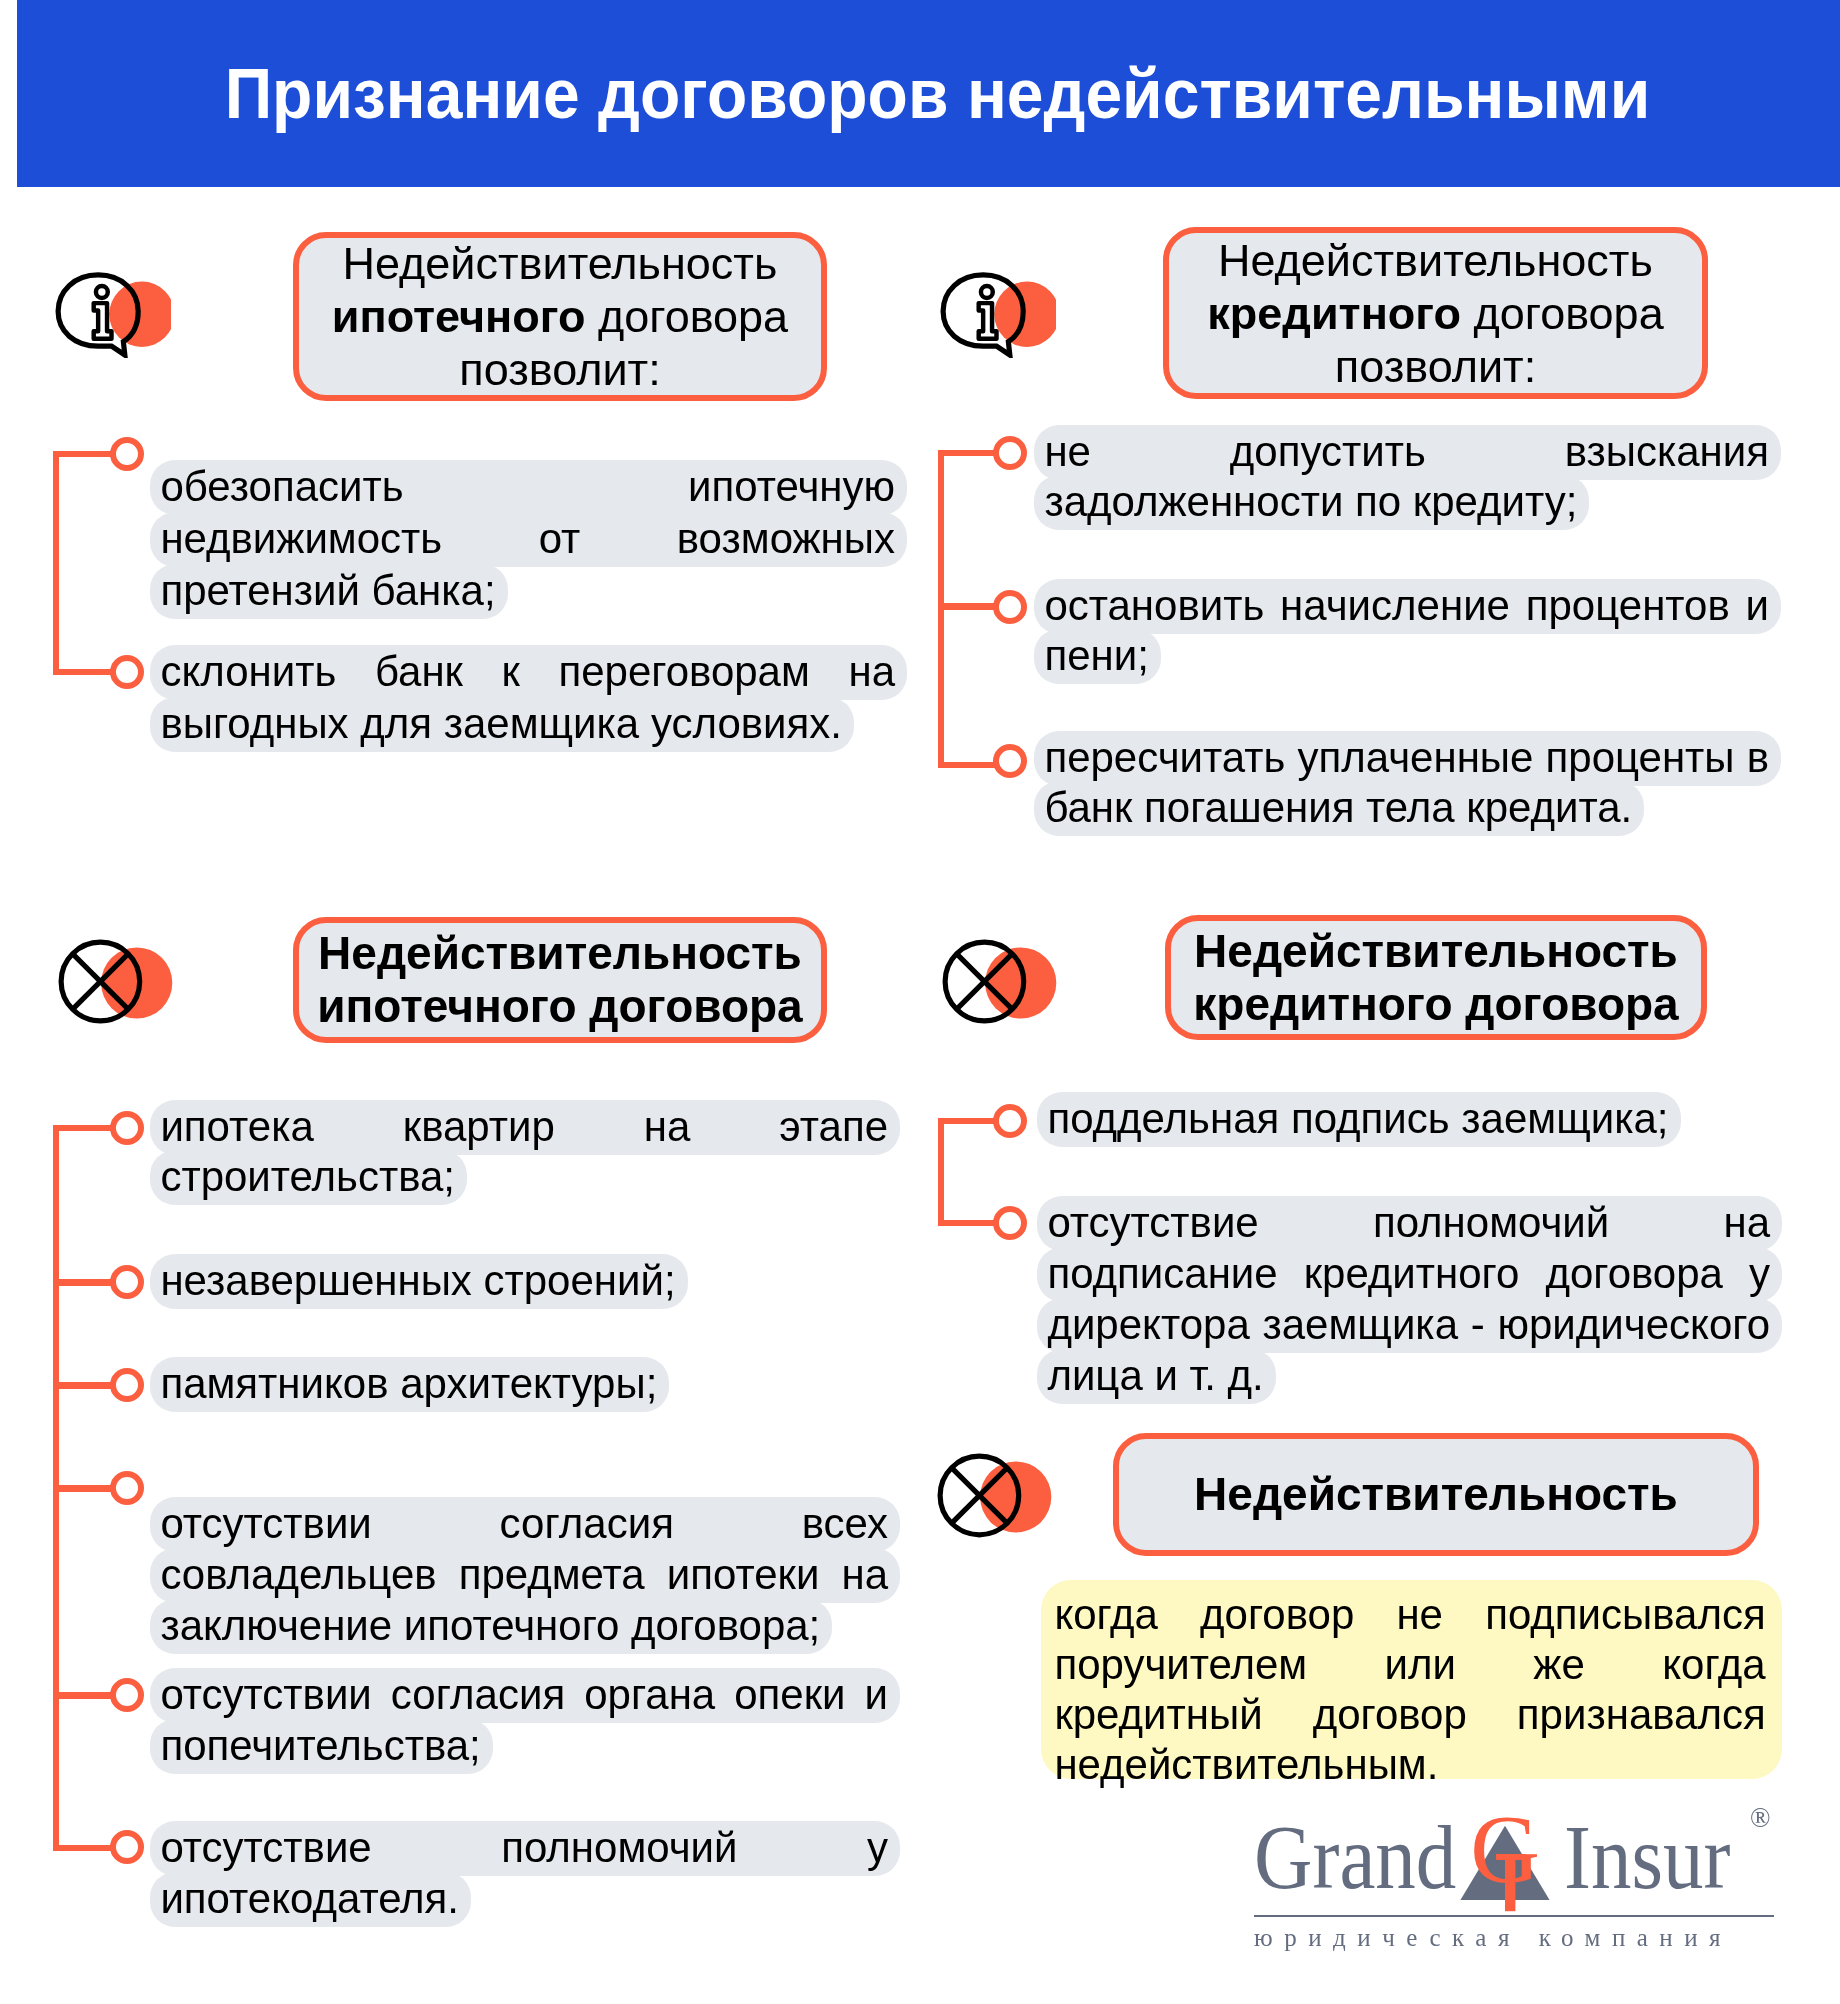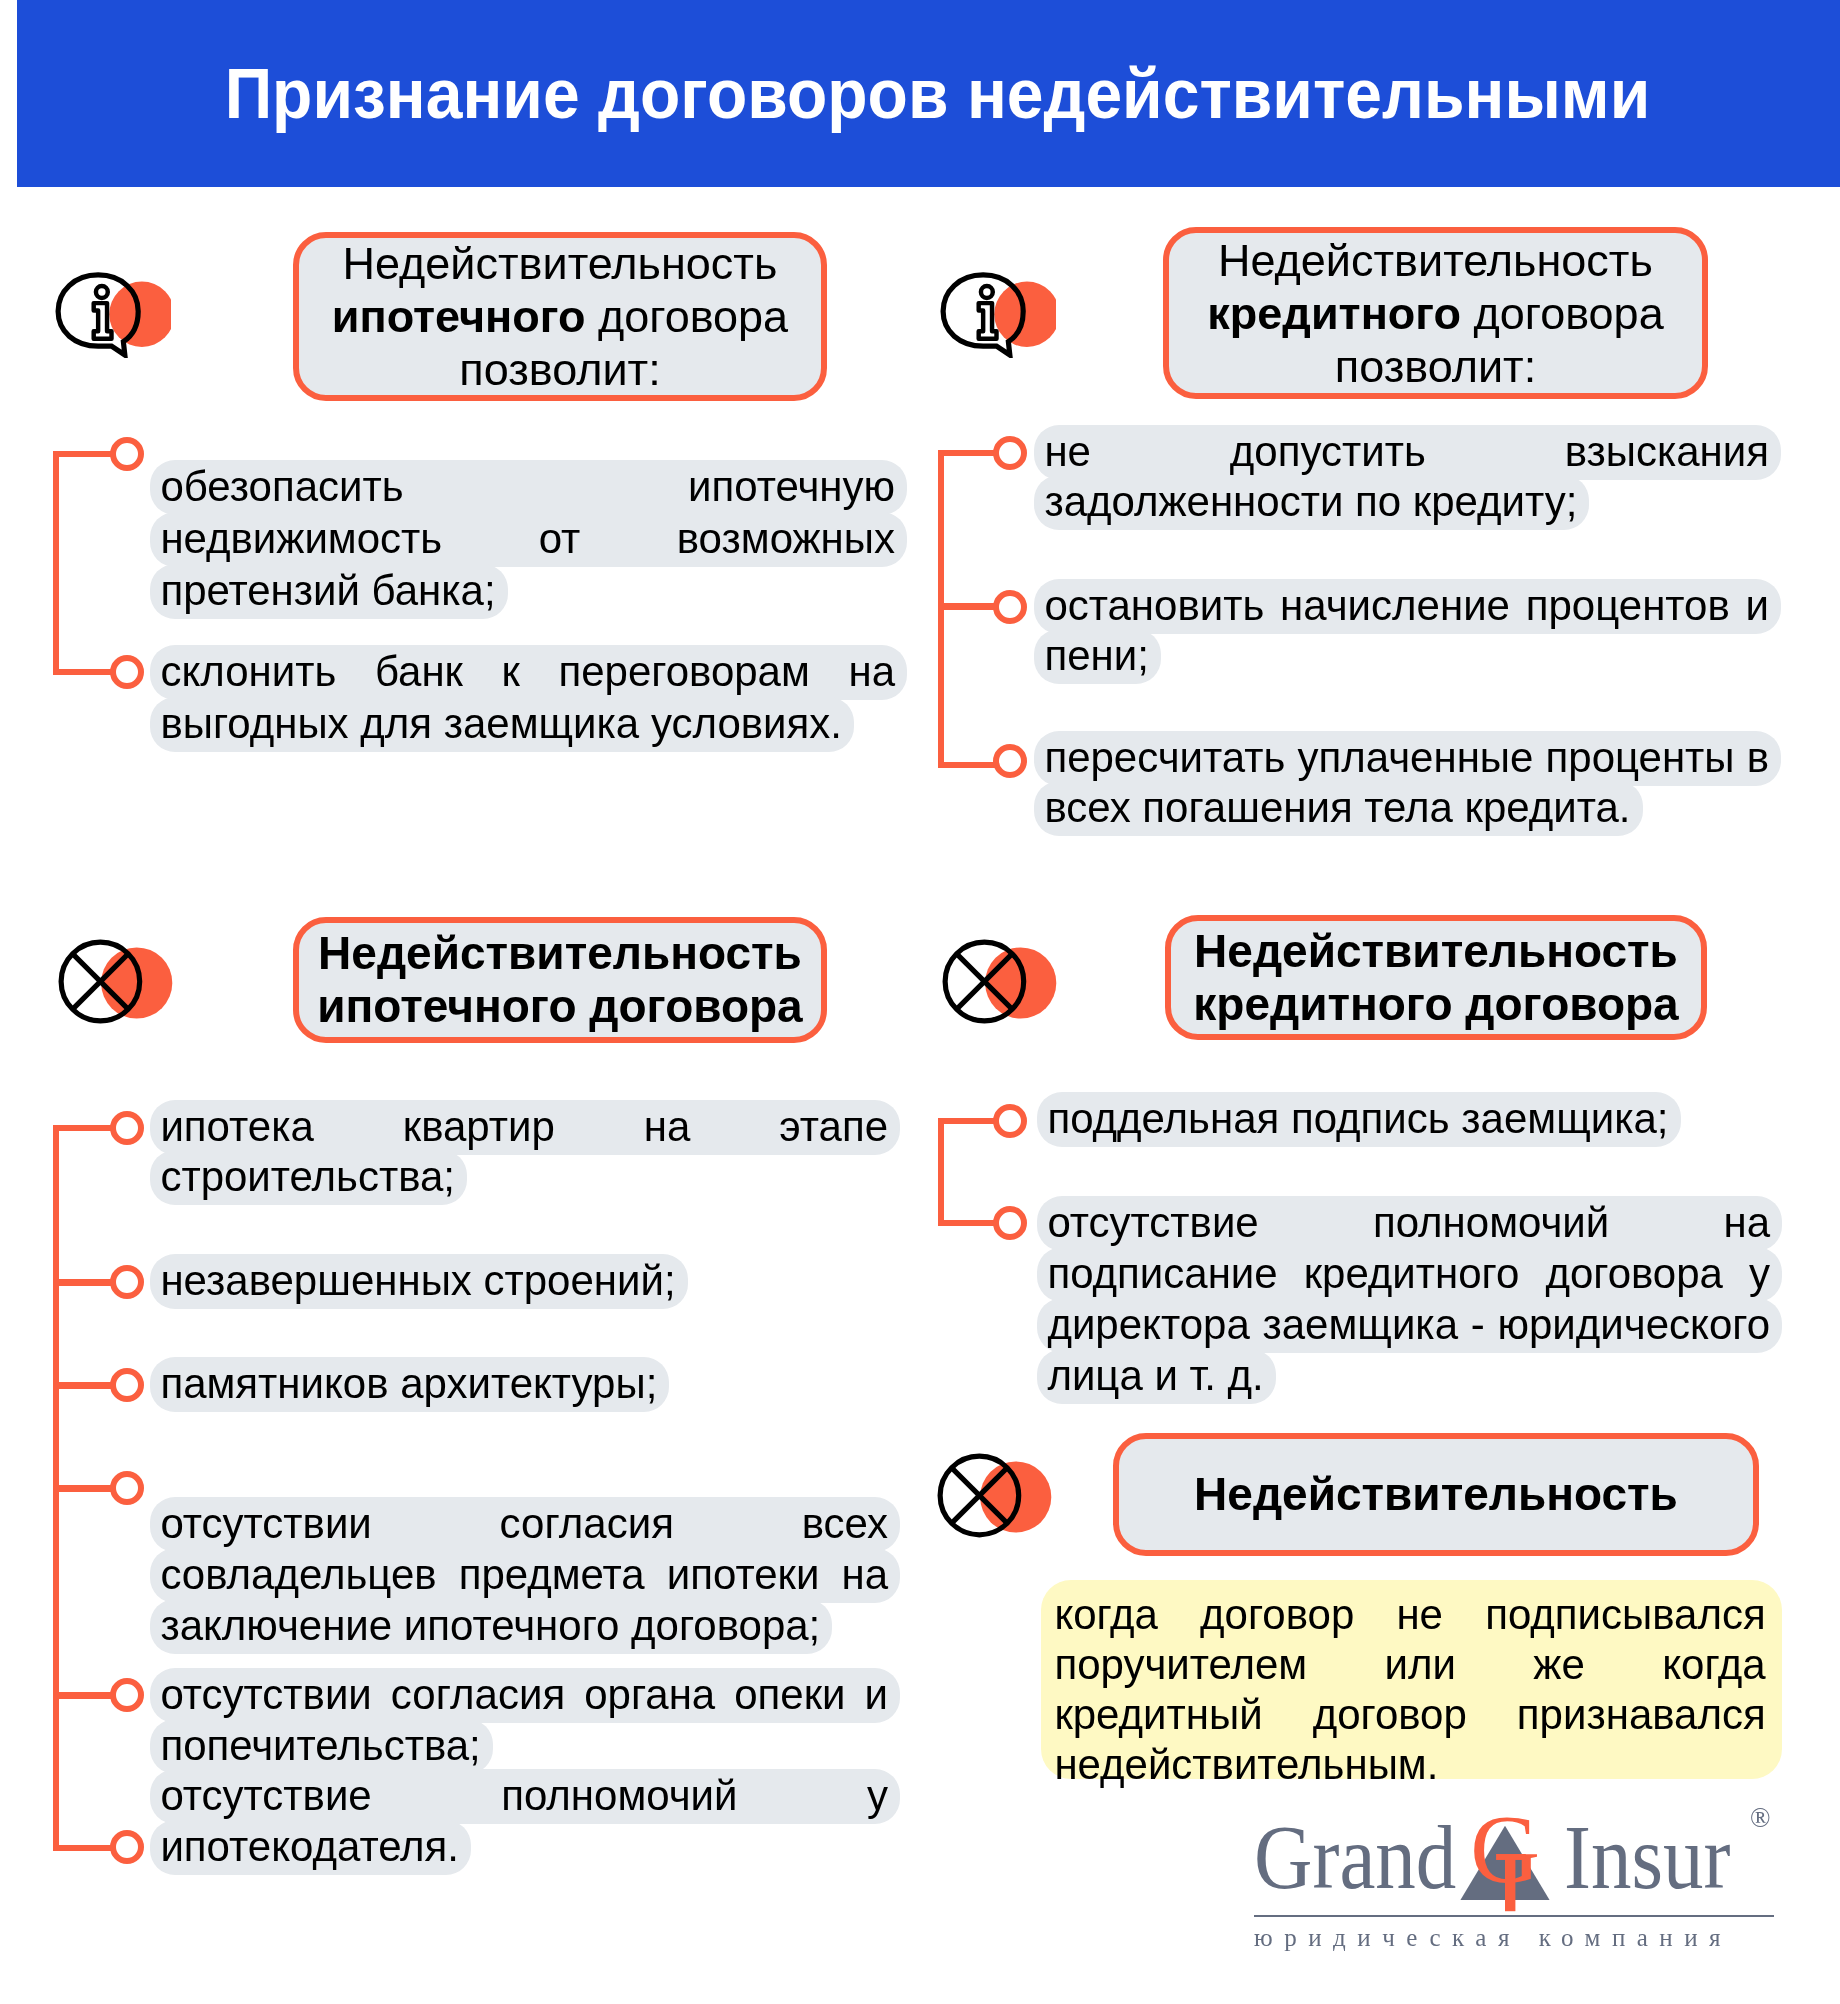"пересчитать уплаченные проценты в всех" span.text { text: всех -> банк }
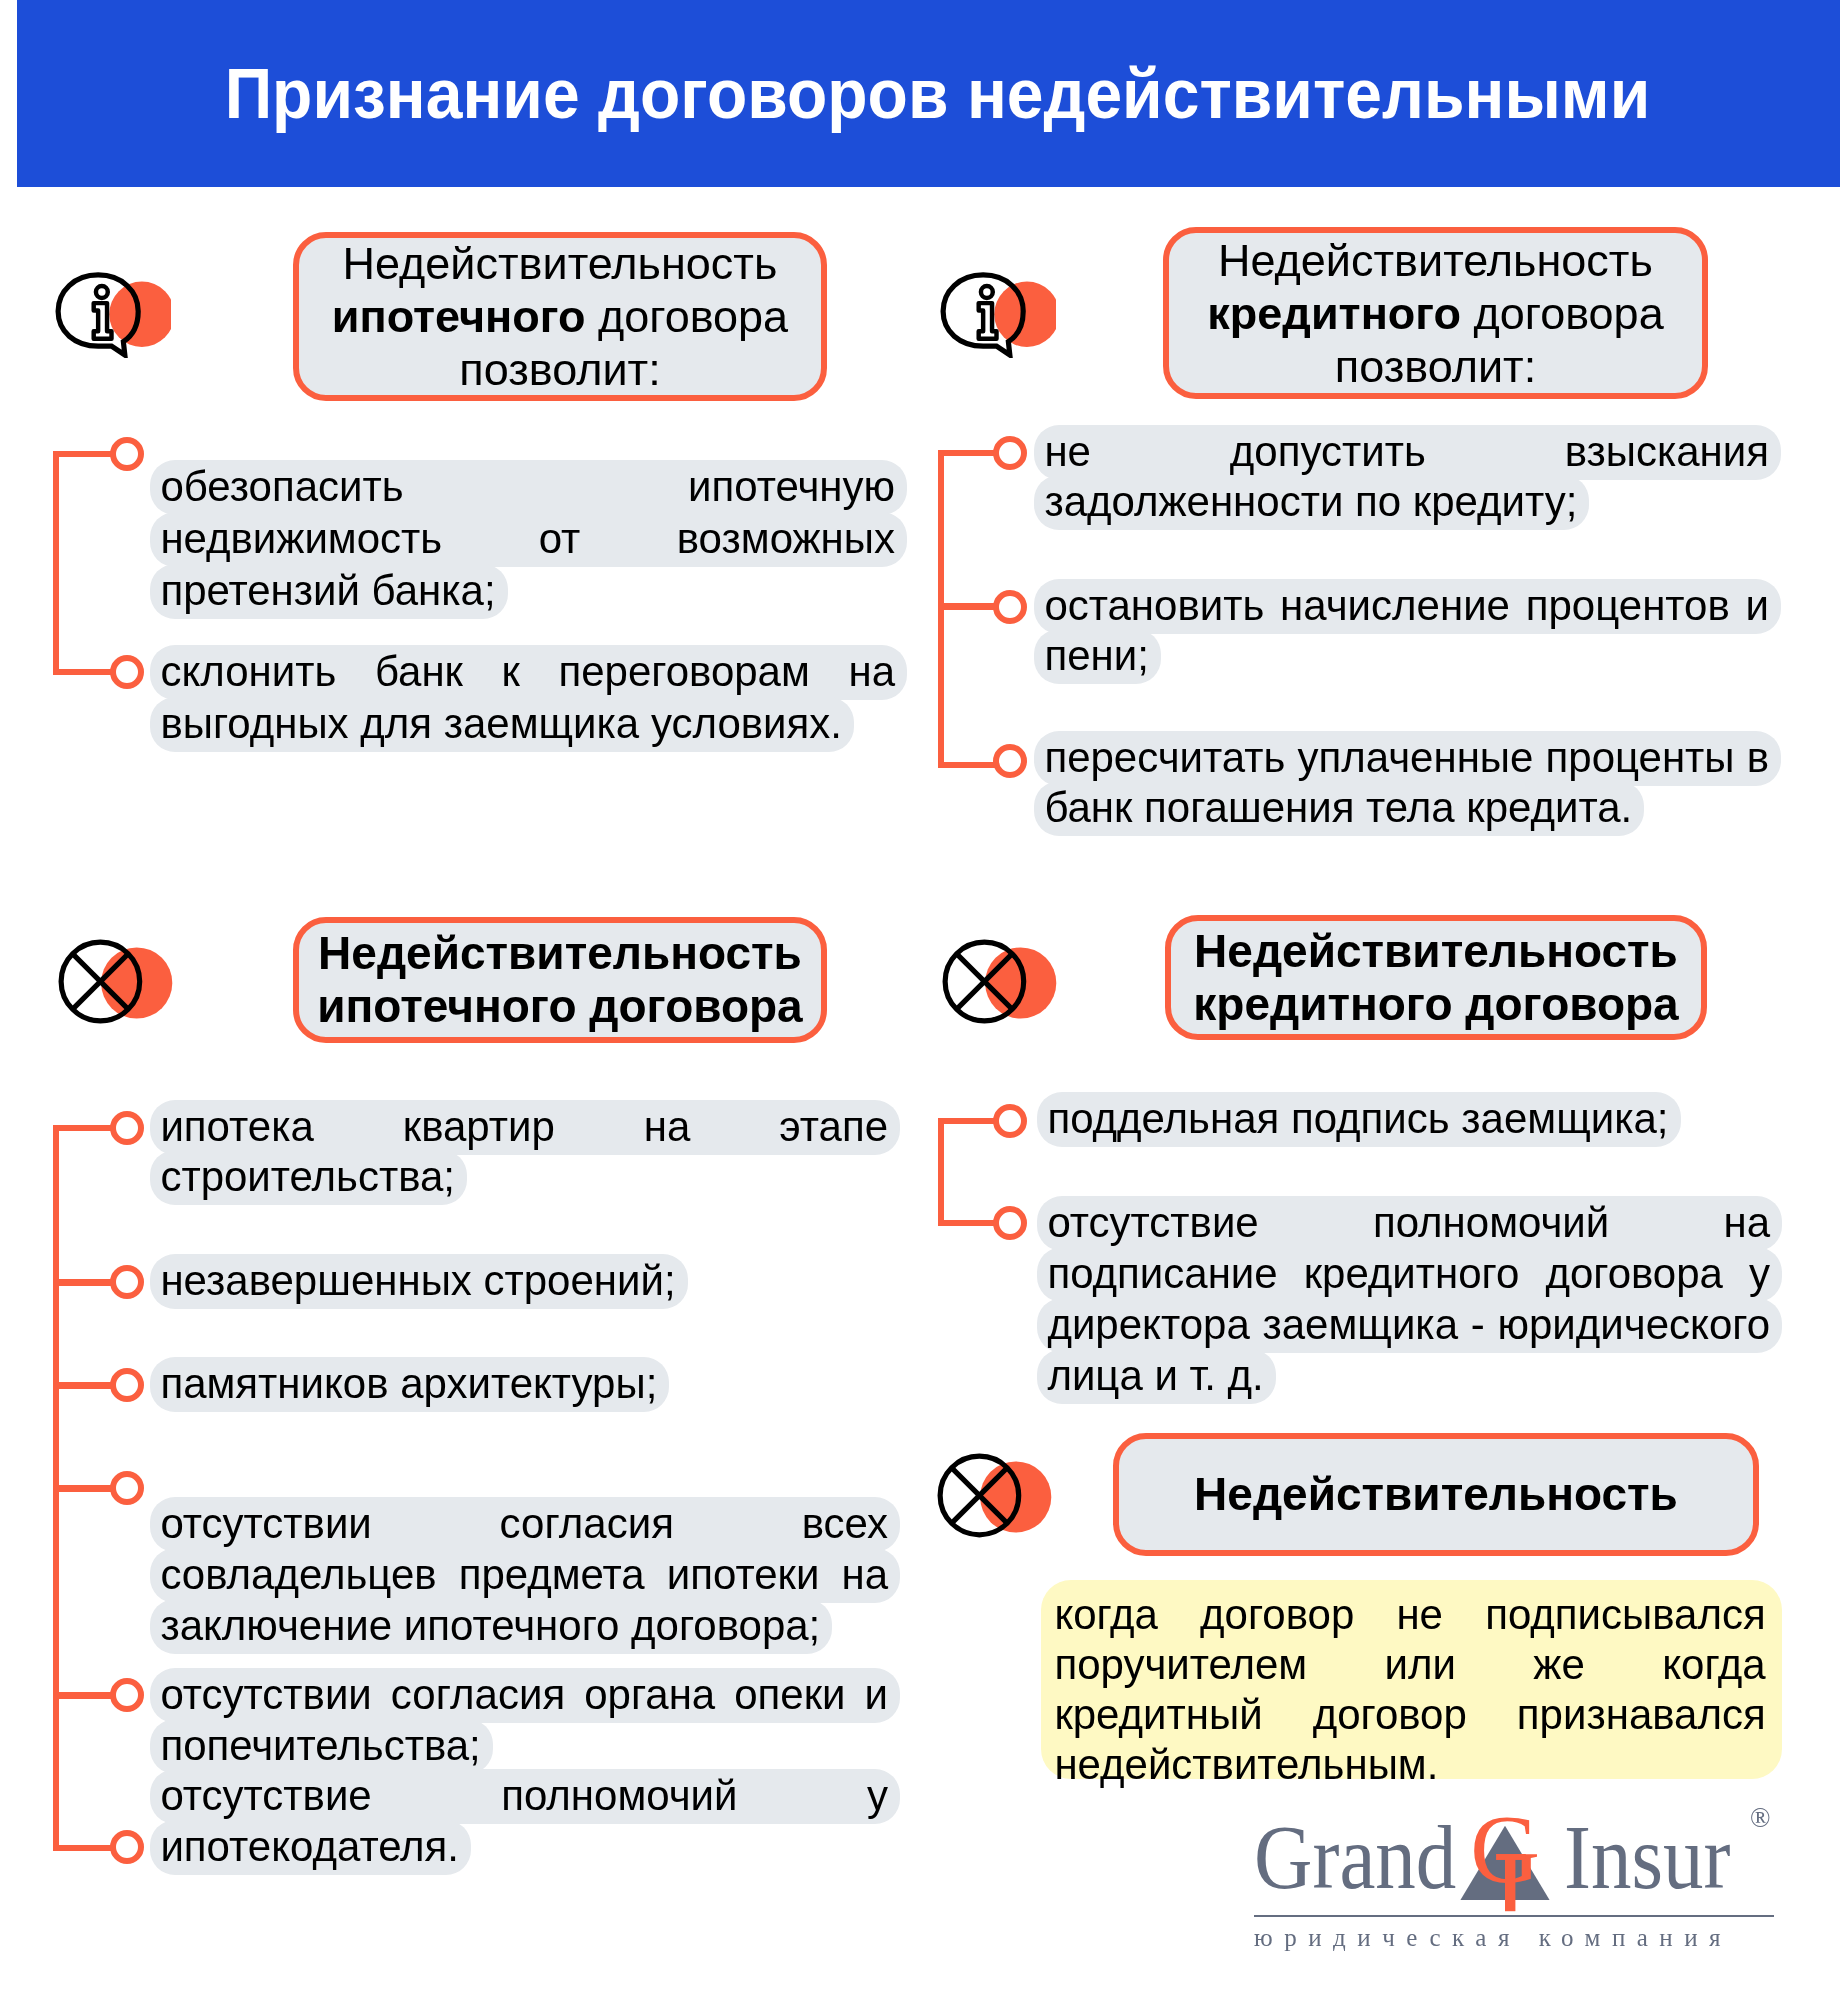"отсутствие полномочий у ипотекодателя." div.item { top: 1770px -> 1822px }
